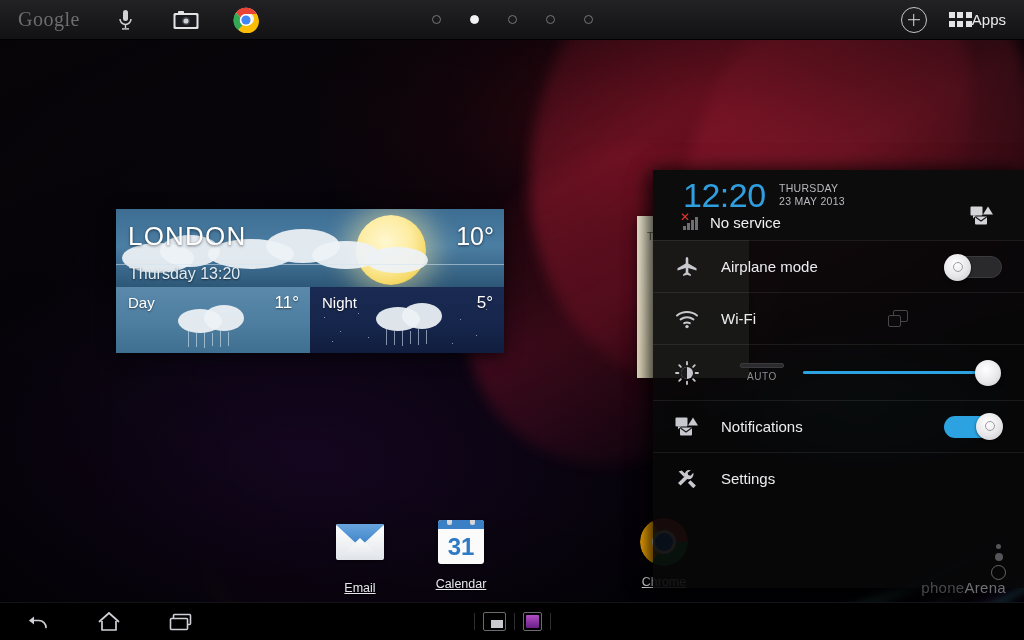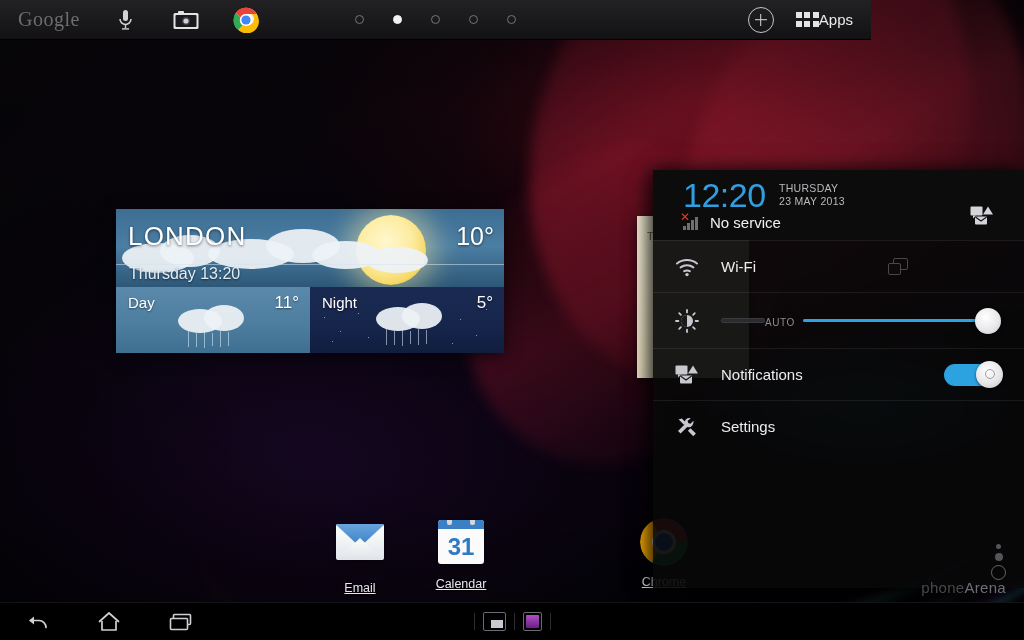"Google" #topbar { width: 871px -> 1024px }
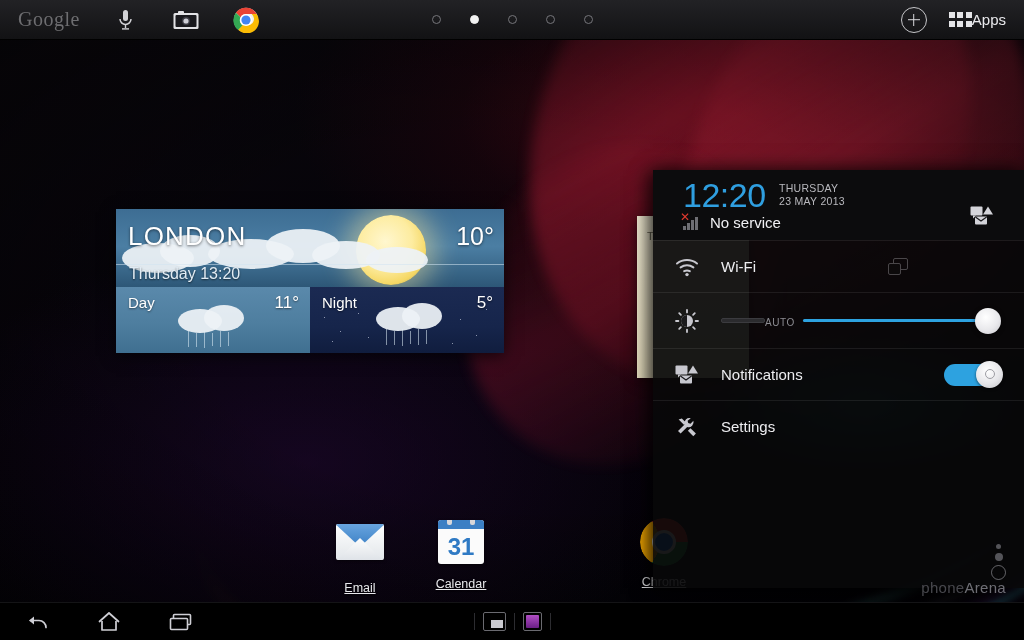"Airplane mode" div.p-row { html: none -> <div> <div> <svg> <path></path> </svg> </div> <span>Airplane mode</span> <div> <div> <span></span> </div> </div> </div> }
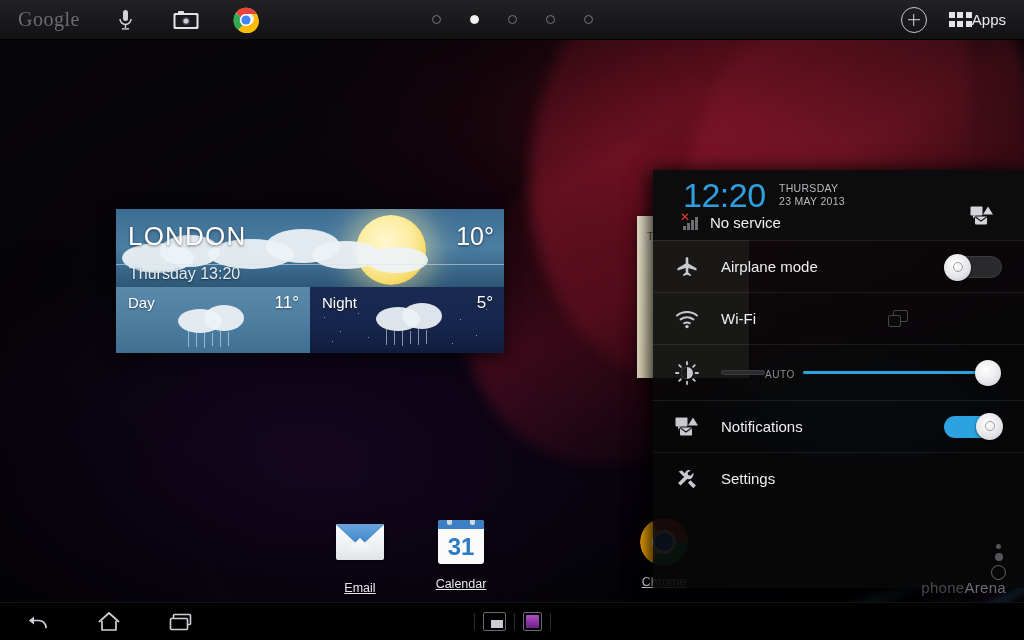"AUTO" .auto-box { flex-direction: row -> column }
